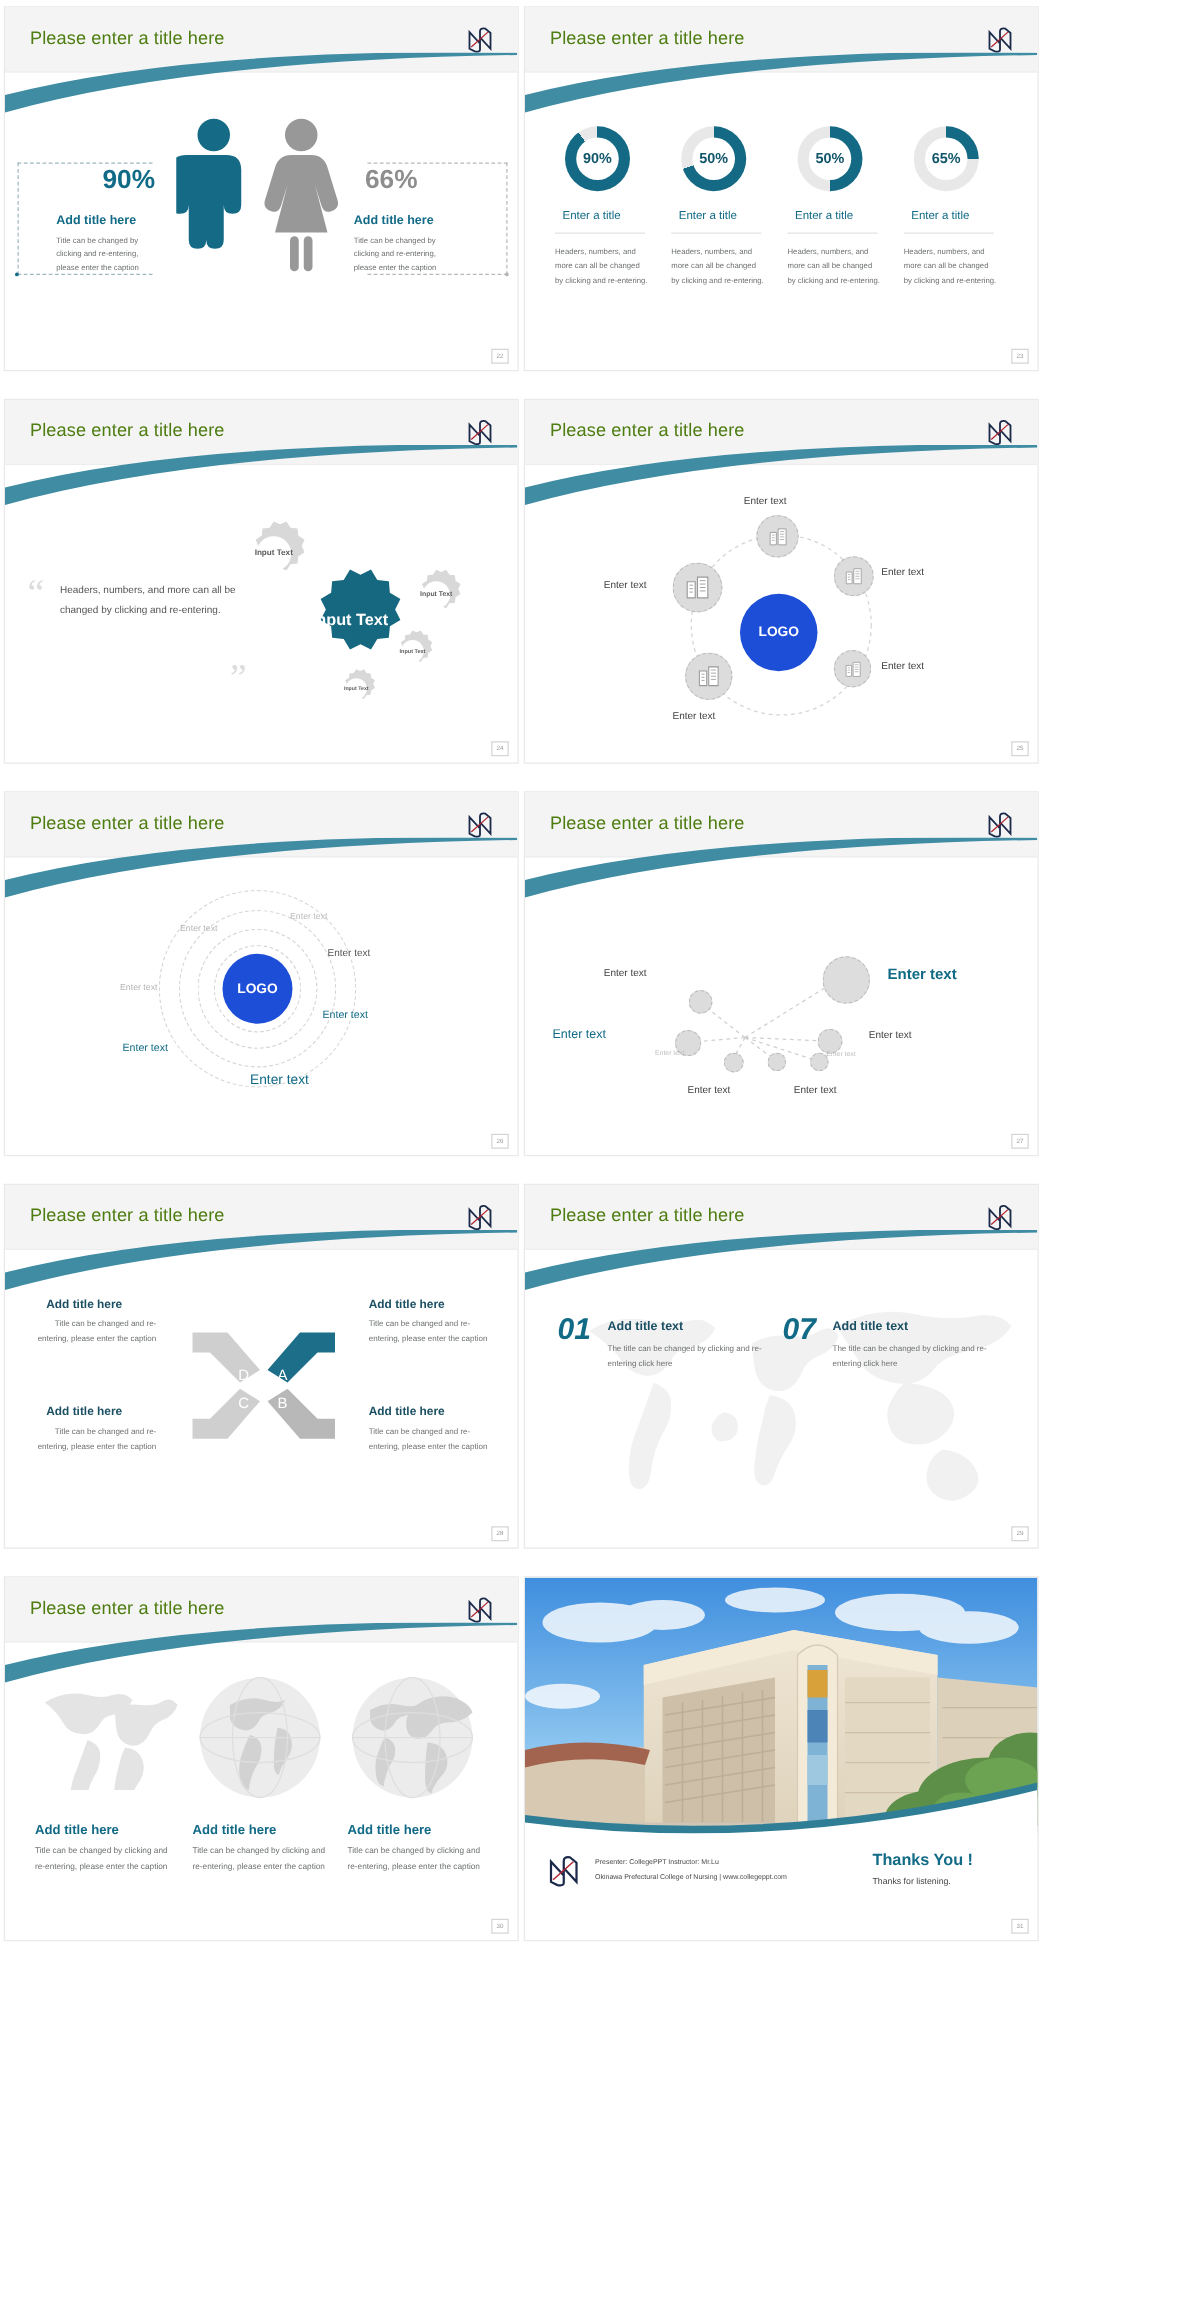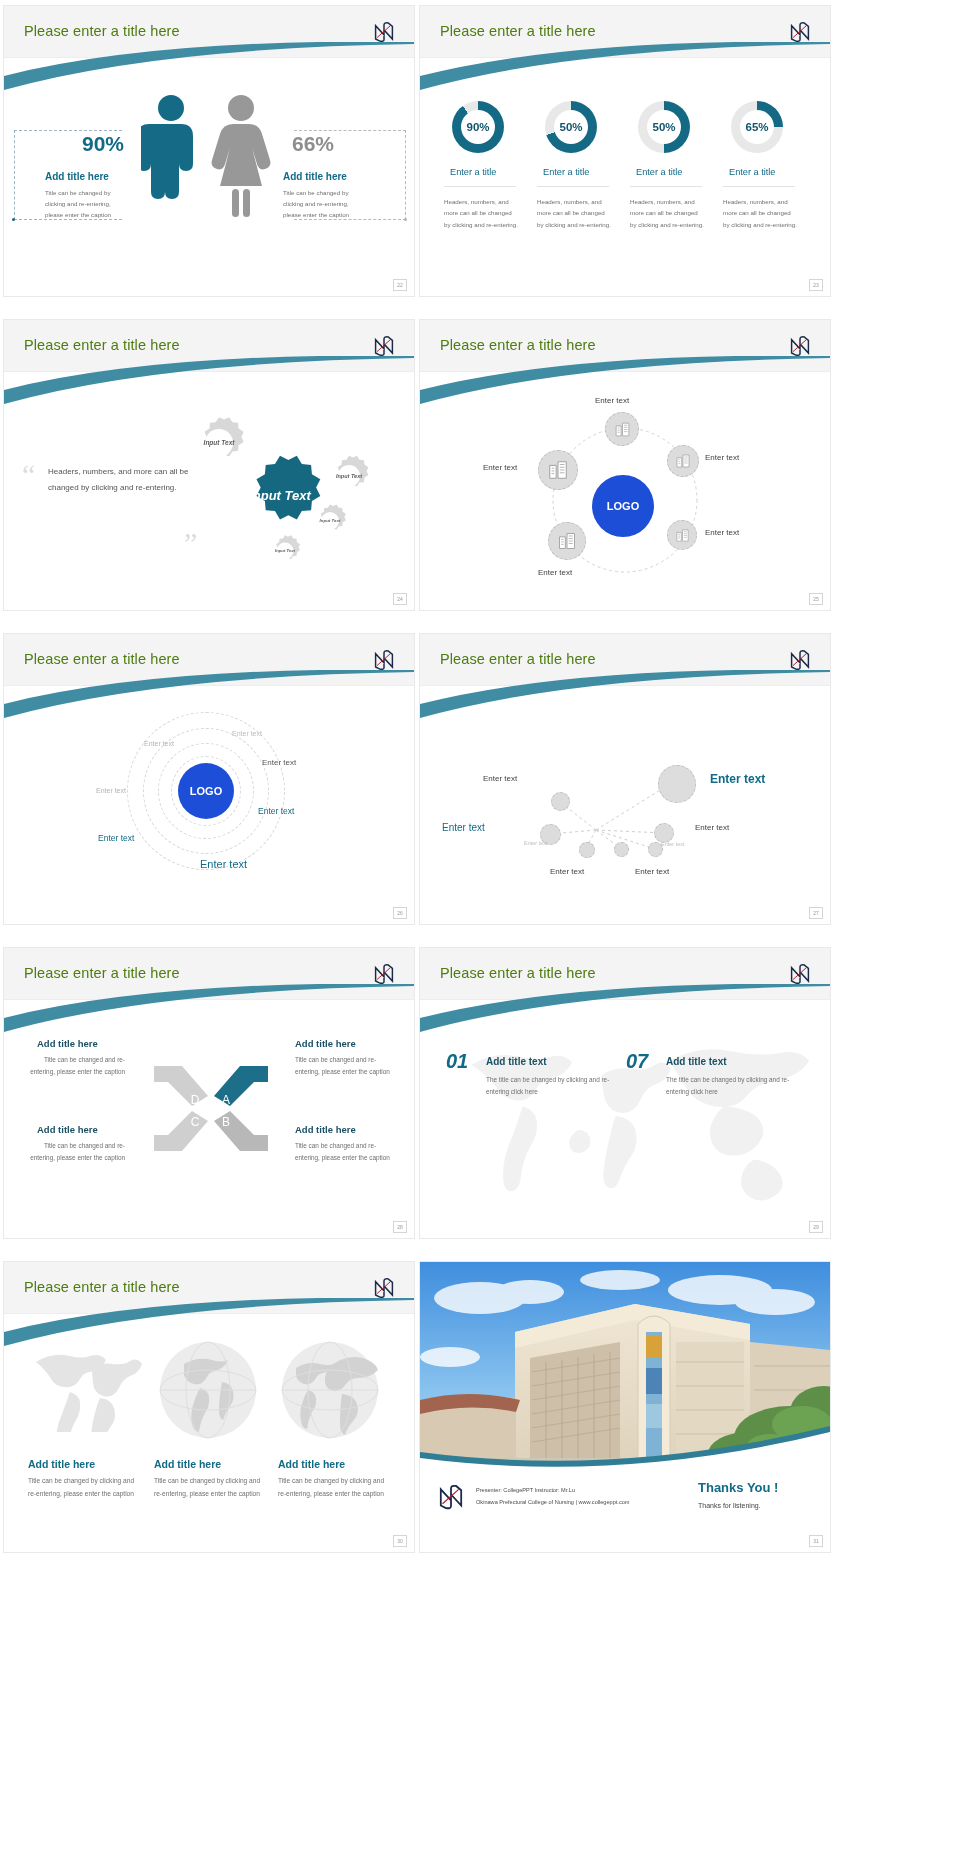"Input Text" .gear span { font-style: italic -> none }
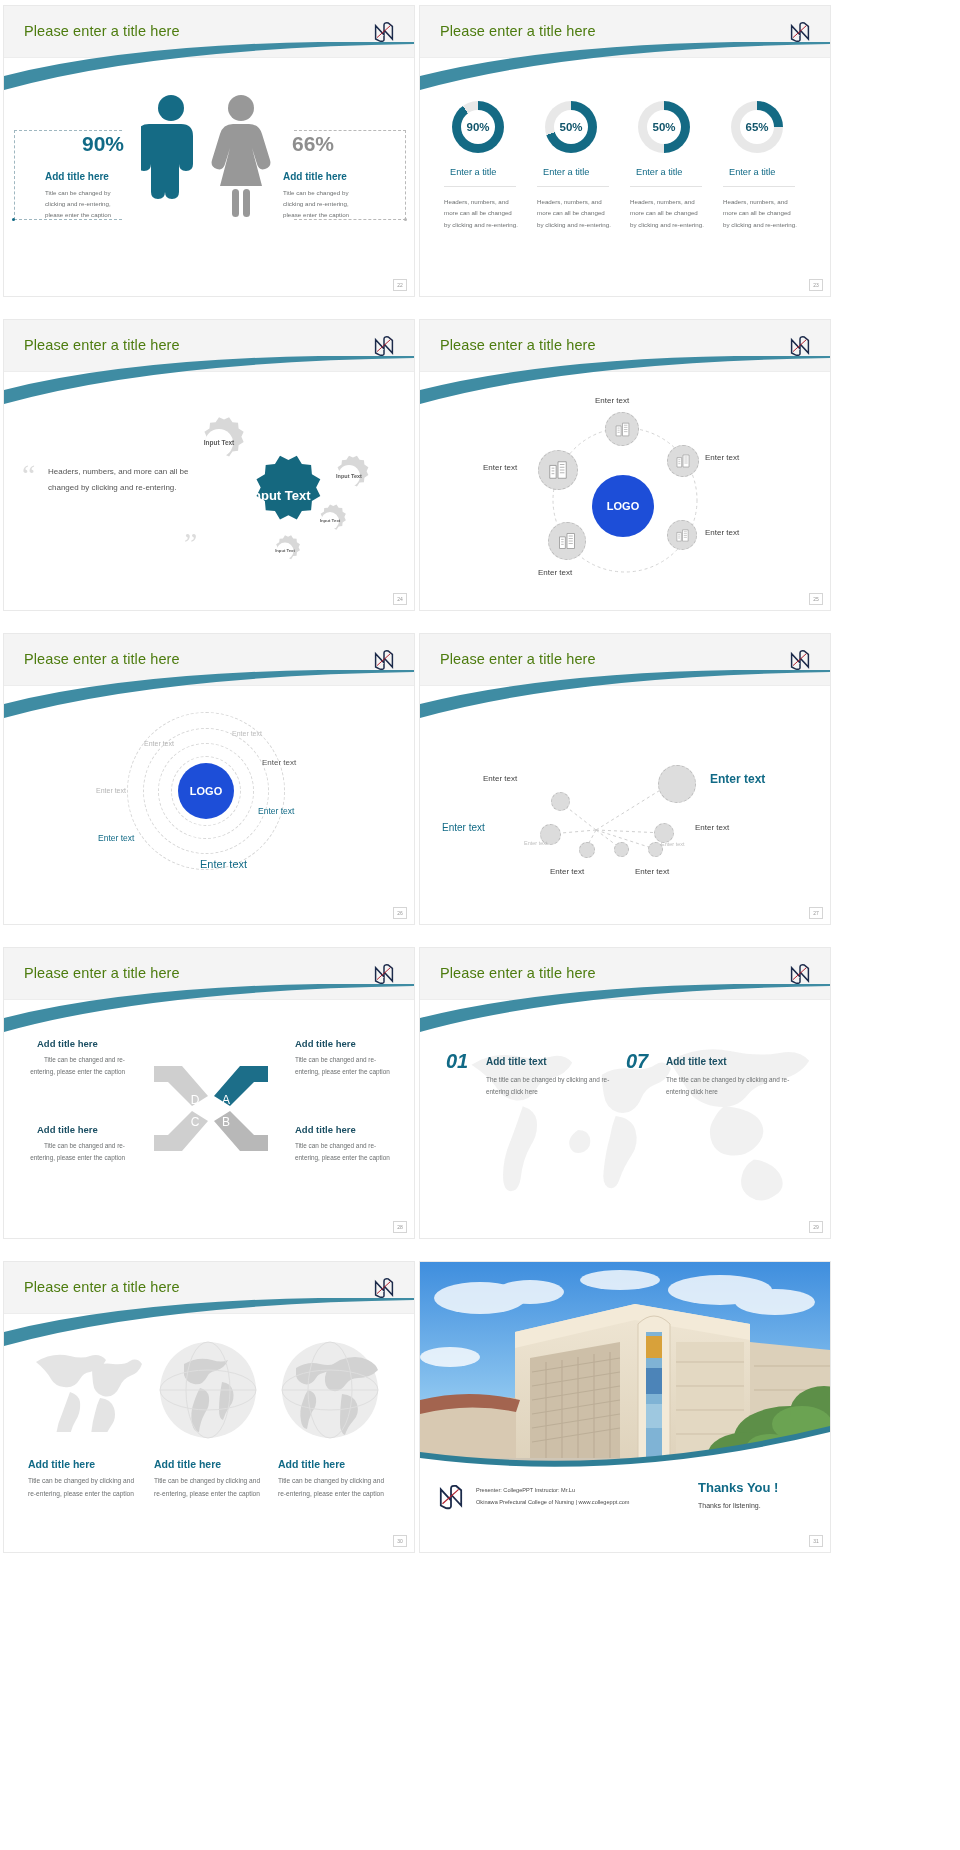"01" .num { font-size: 20px -> 24px }
